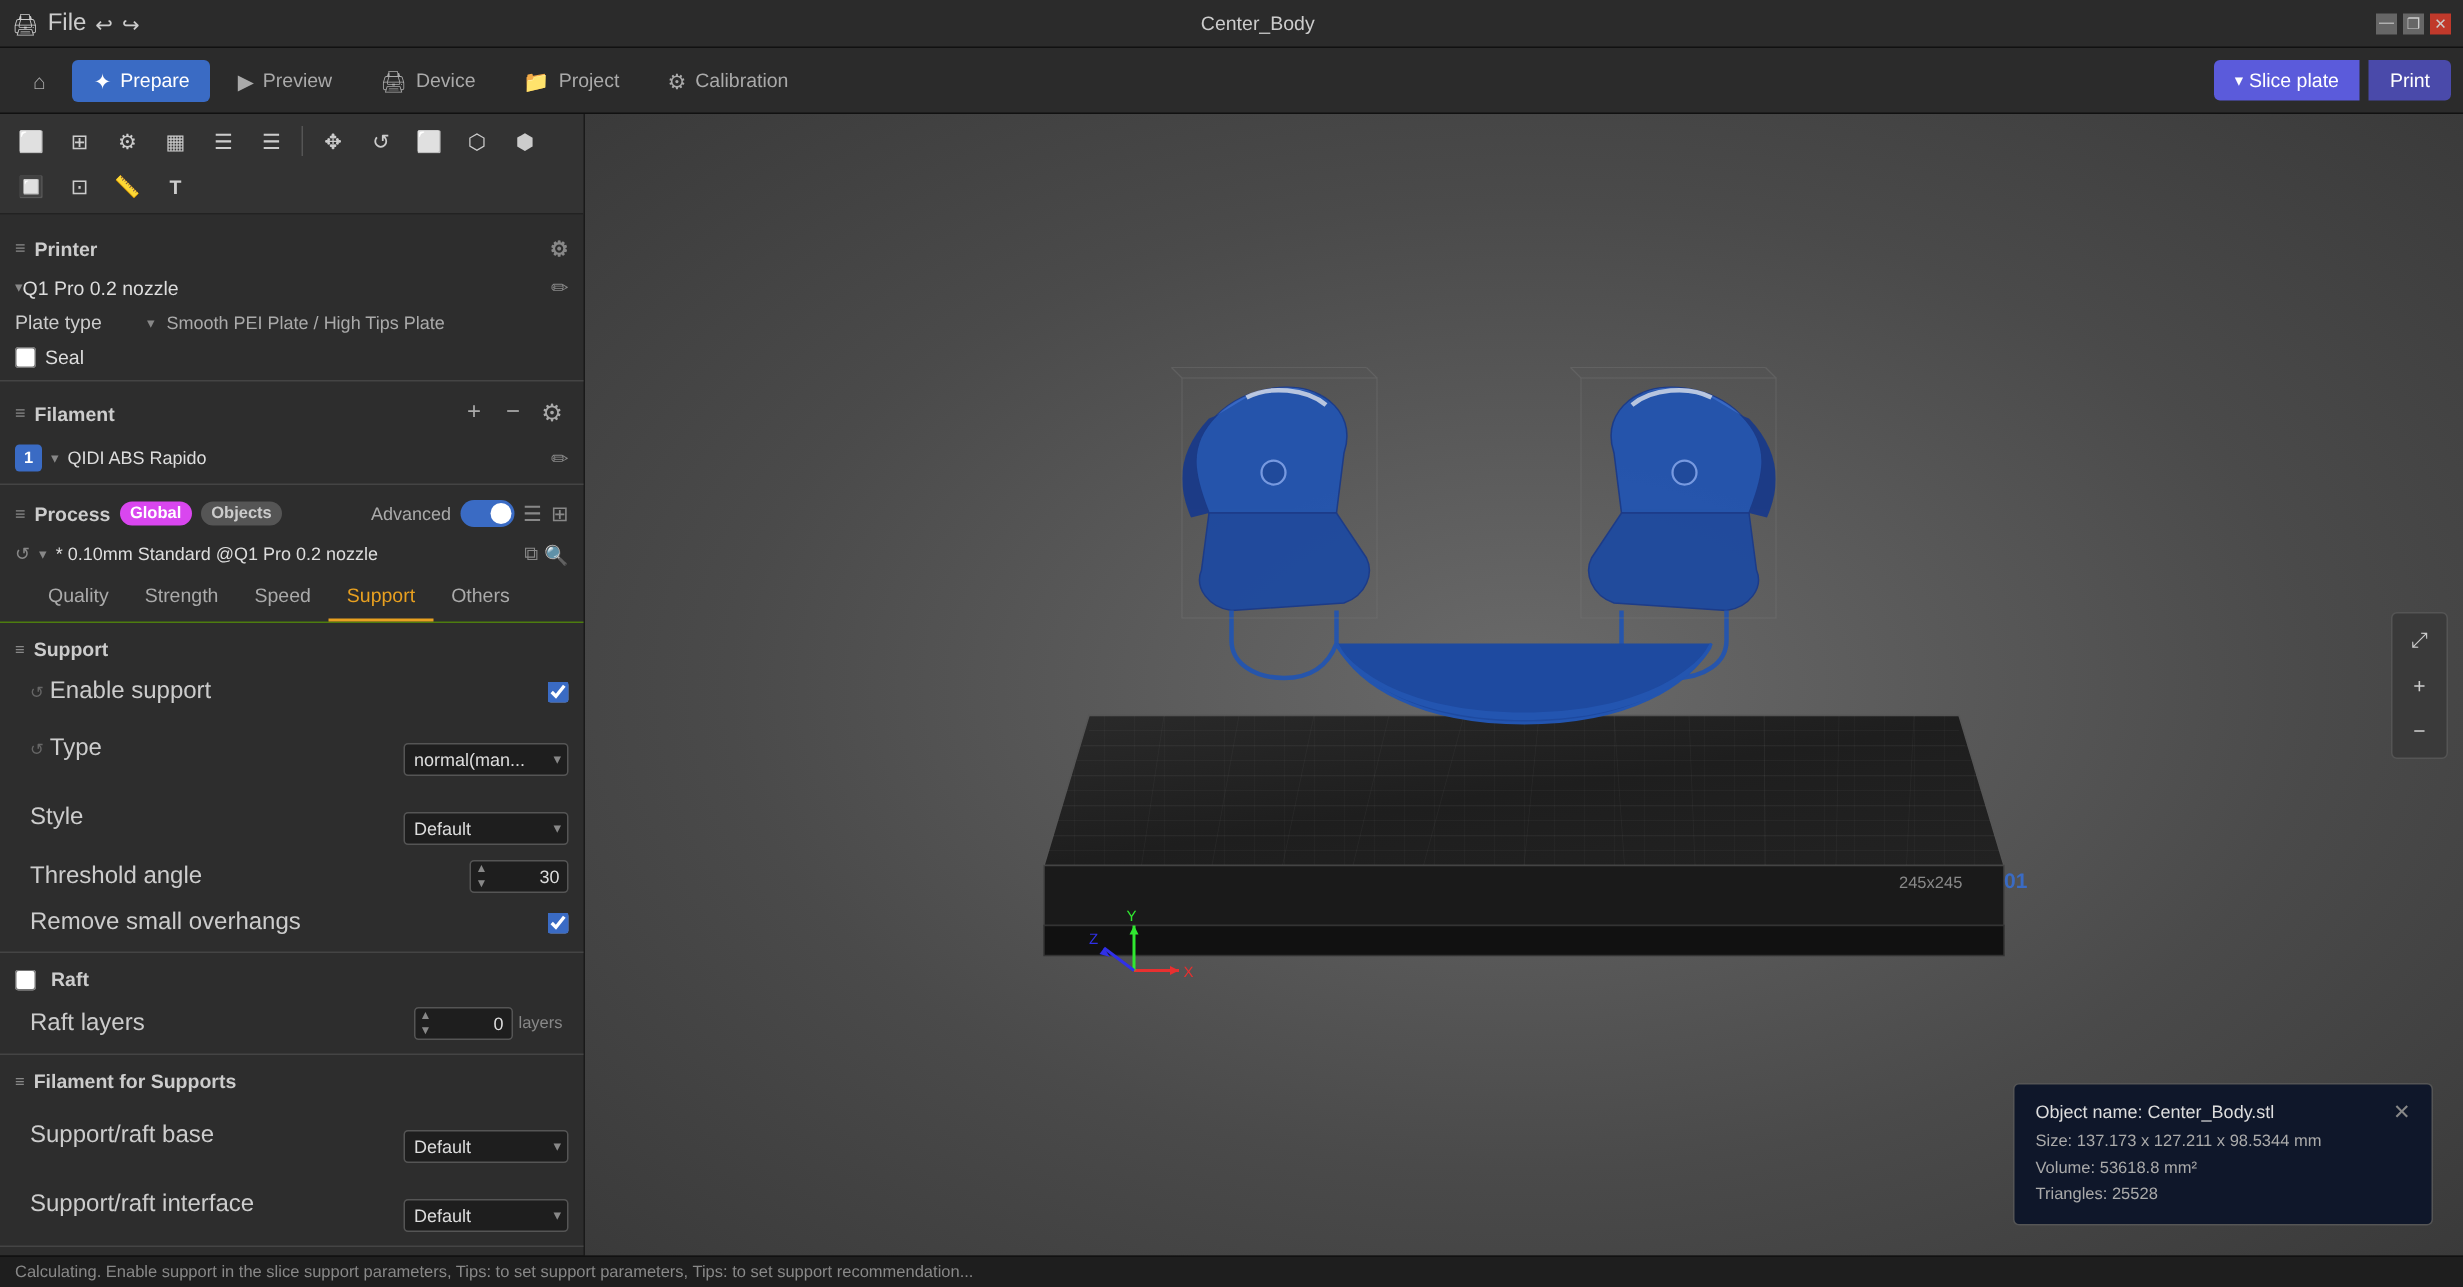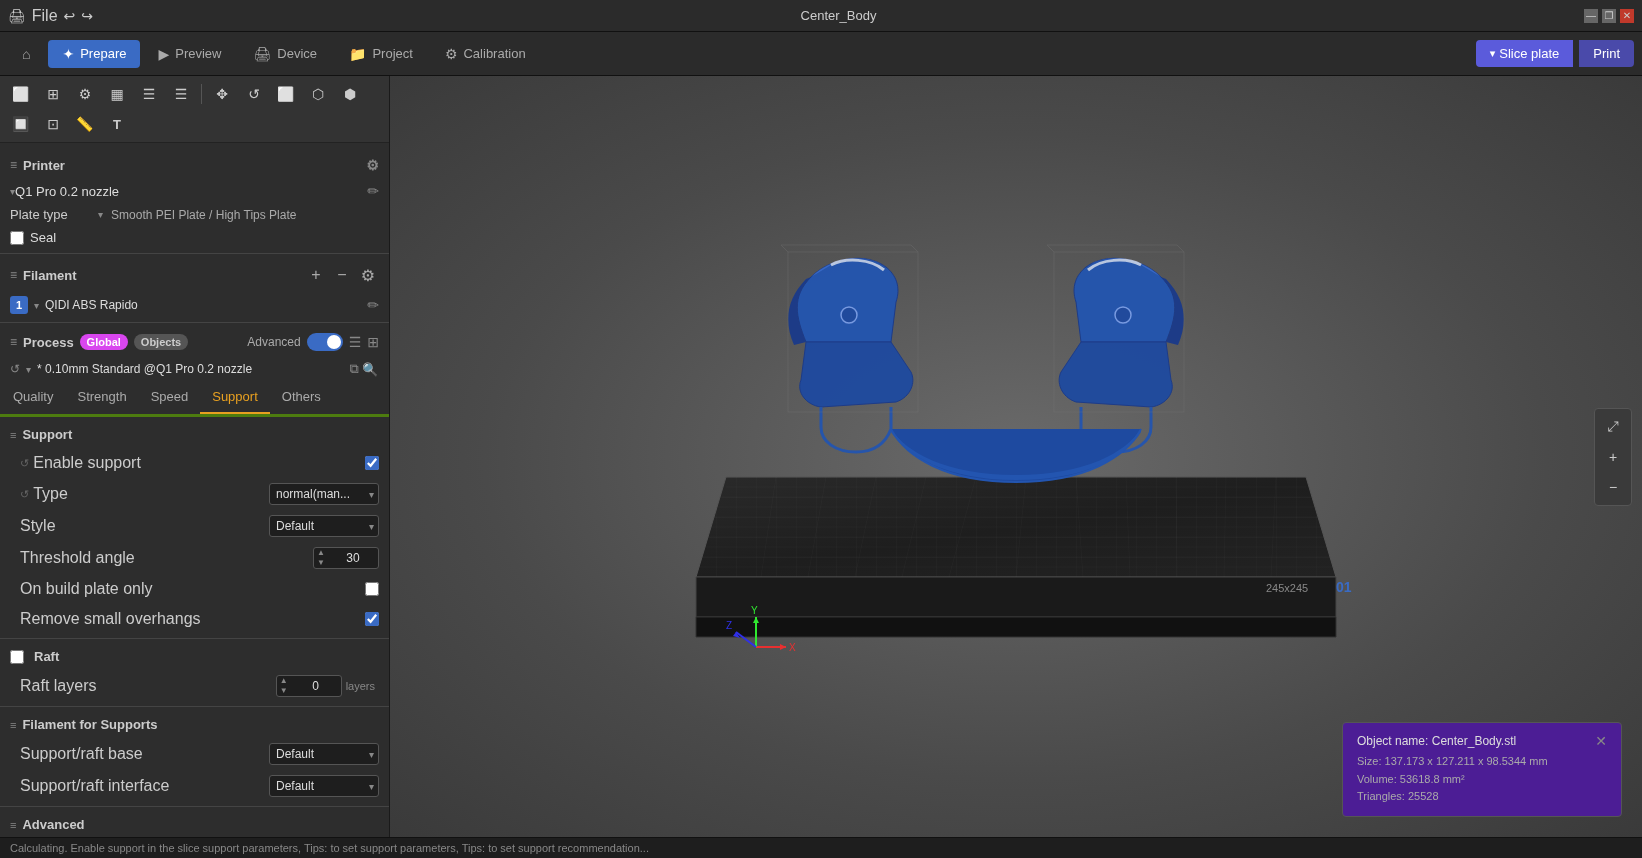"Quality" .tabs { border-bottom: 3px solid #4d7c0f -> 1px solid #4d7c0f; padding: 0 1px -> 0 20px }
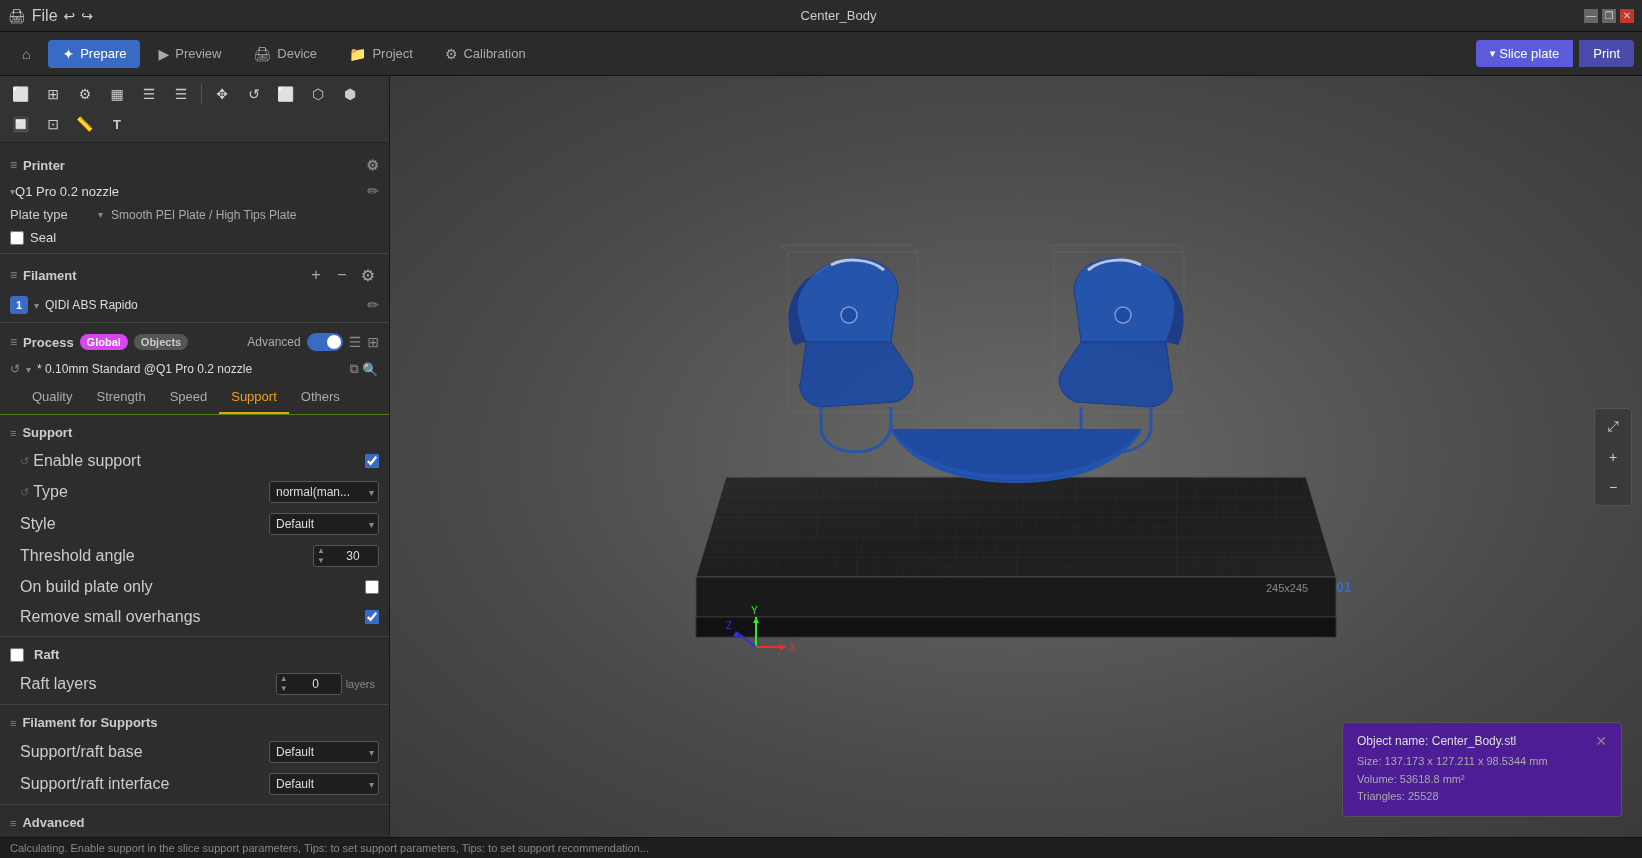"normal(man..." .select-wrap { margin-top: none -> 14px }
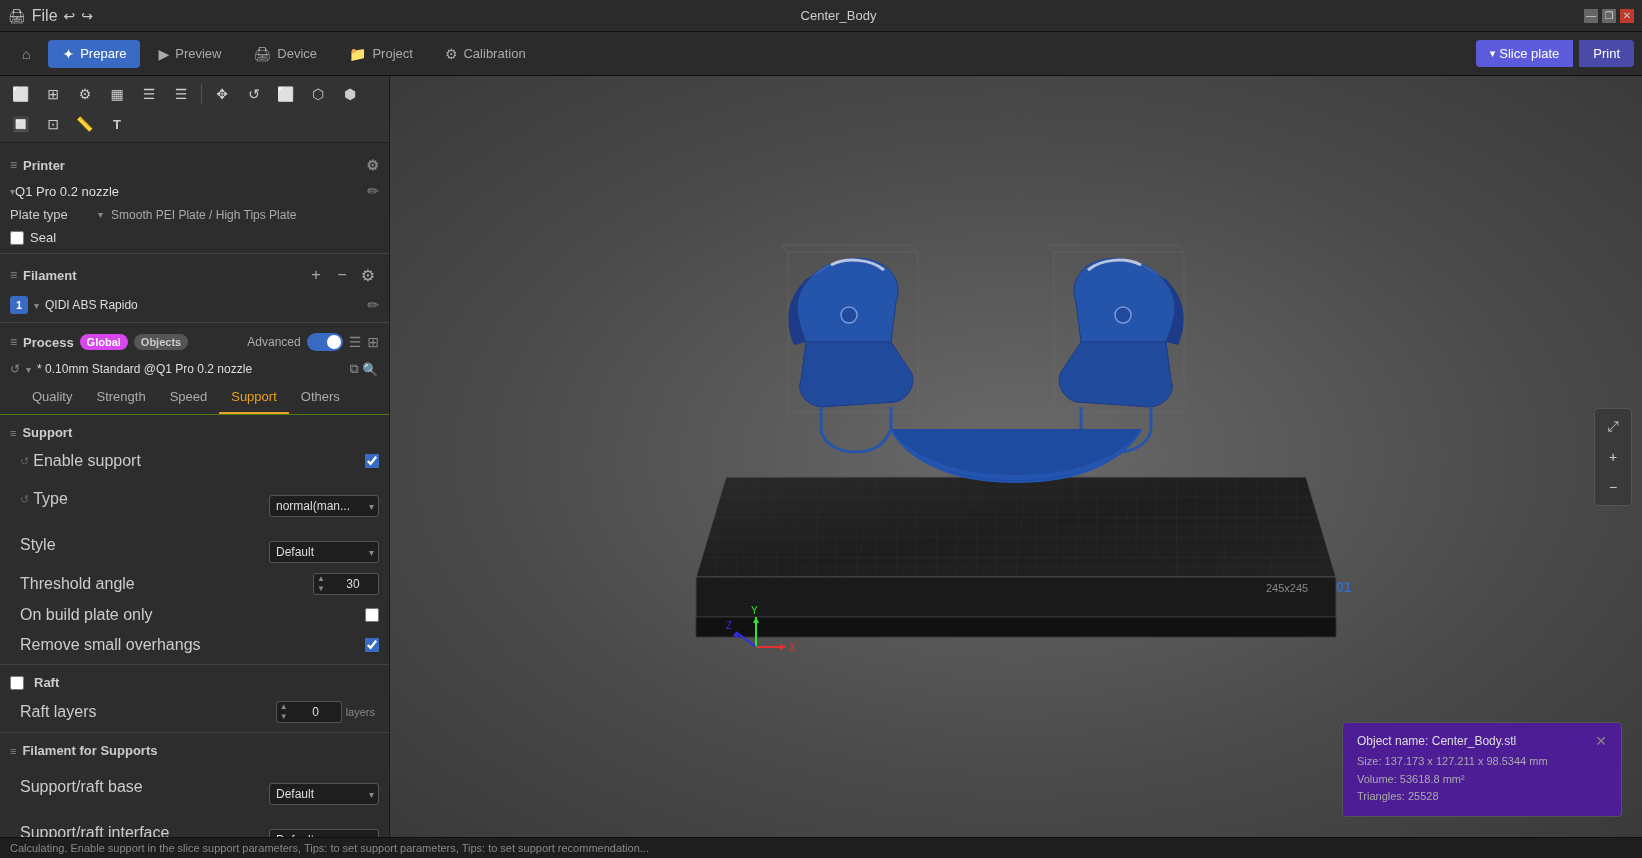"30" .num-input { text-align: center -> right }
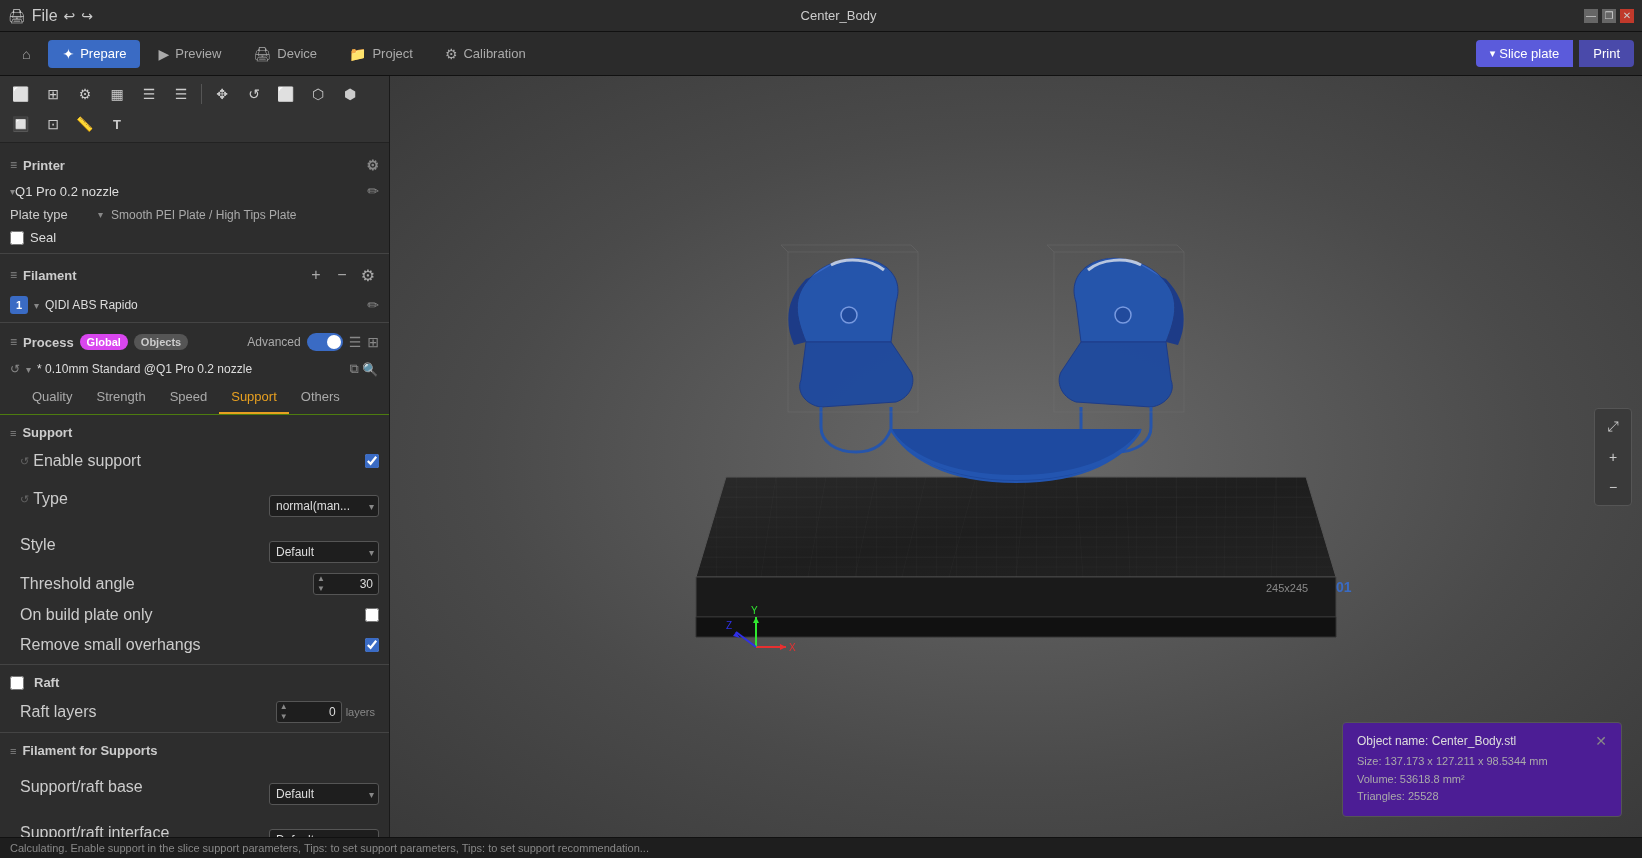"On build plate only" div.setting-row { html: <div> <div> <span>On build plate only</span> </div> <div> <input> </div> </div> -> none }
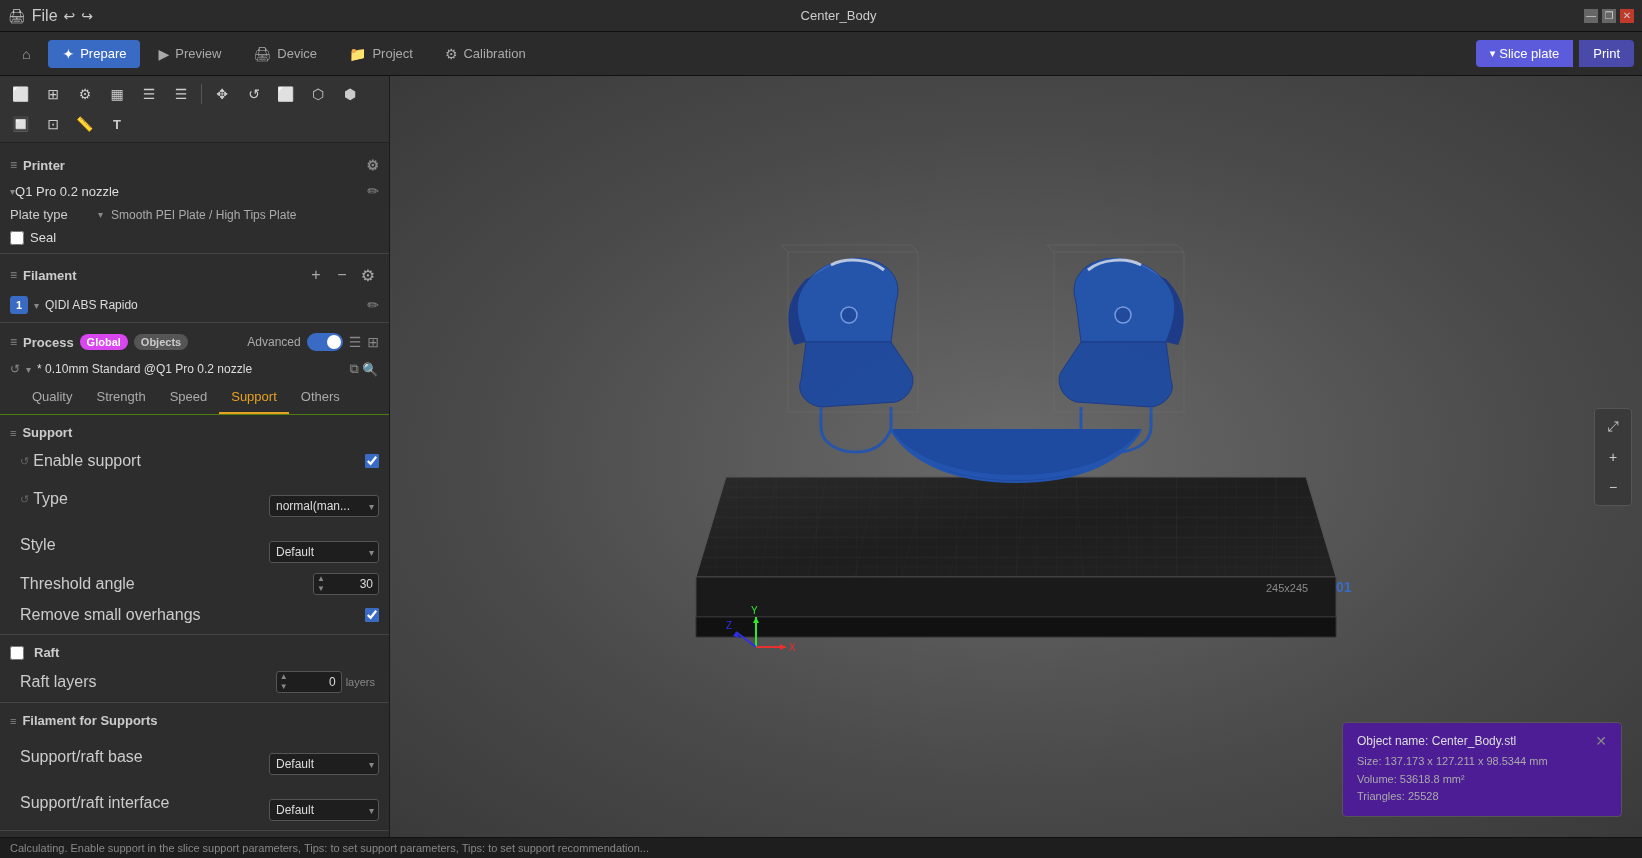"Object name: Center_Body.stl" .obj-info { background: #4c1d95 -> #0f172a }
